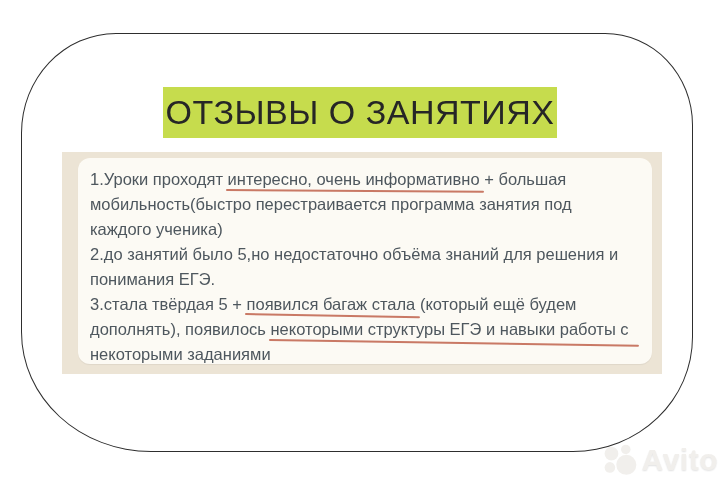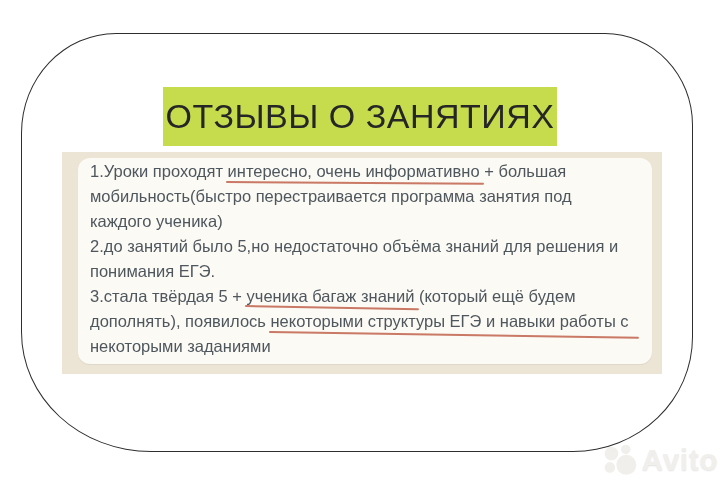"ОТЗЫВЫ О ЗАНЯТИЯХ" .title-highlight { height: 59px -> 51px }
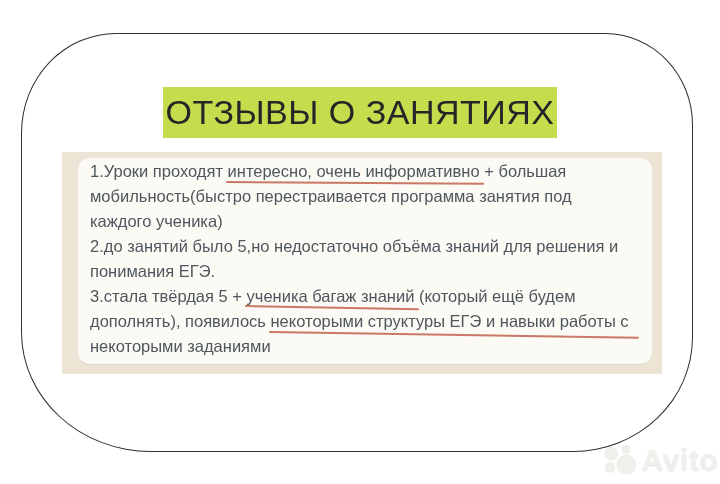"1.Уроки проходят интересно, очень" .bubble { padding: 1px 12px -> 9px 12px }
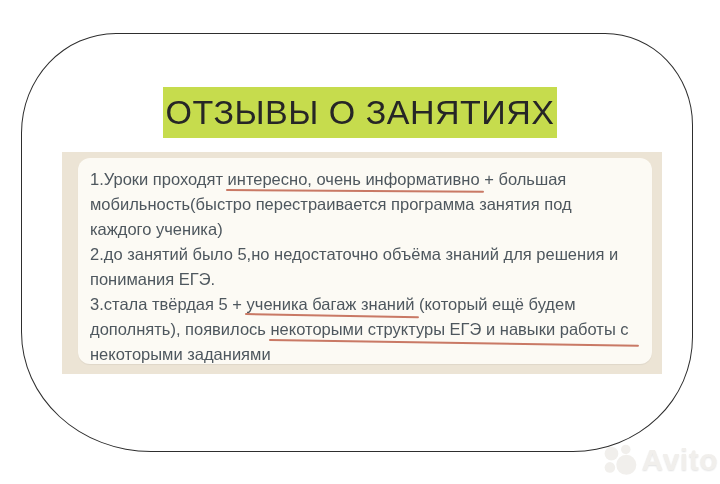"ученика багаж знаний" span.redline { text: ученика багаж знаний -> появился багаж стала }
